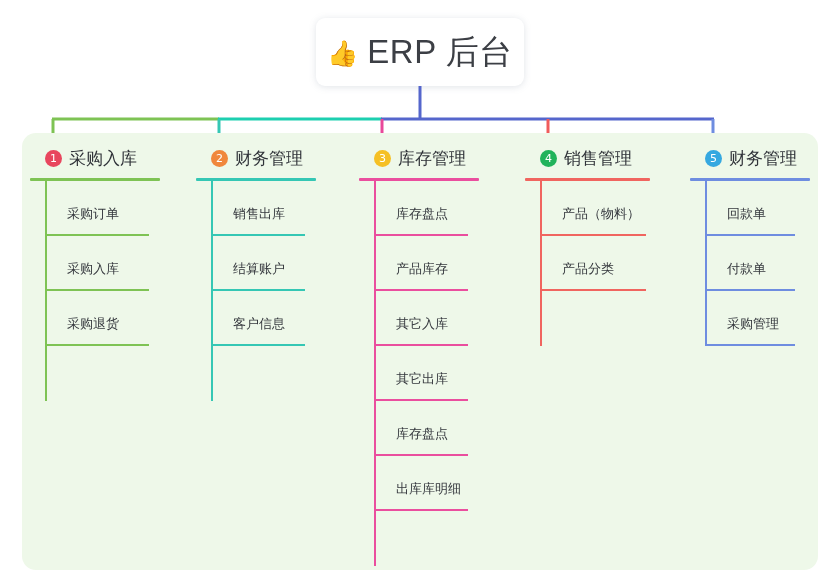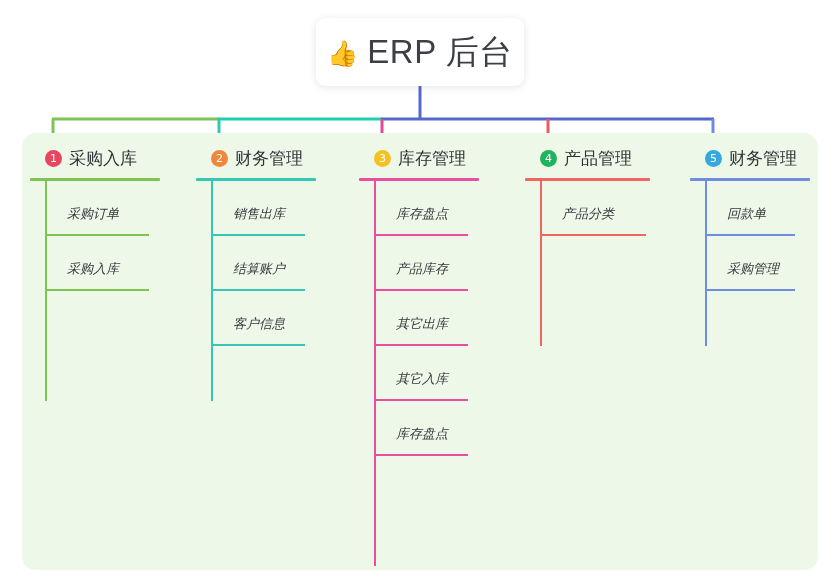"产品管理" span.col-title { text: 产品 -> 销售 }
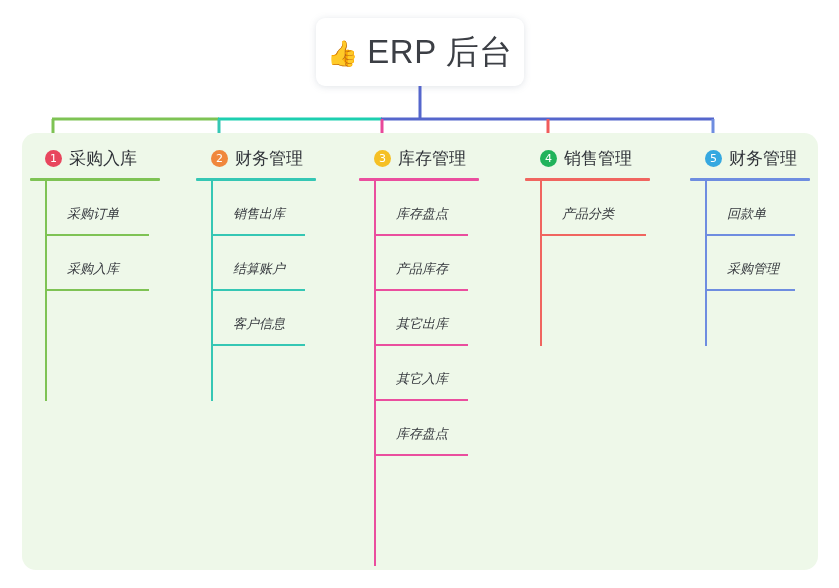"采购订单" .item-label { font-style: italic -> none }
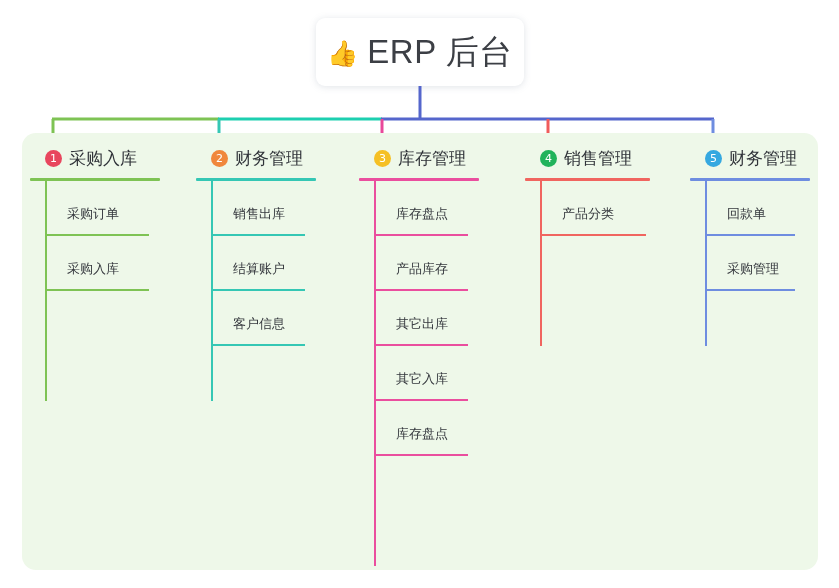"产品（物料）" div.item { html: none -> <div> <span>产品（物料）</span> <div></div> </div> }
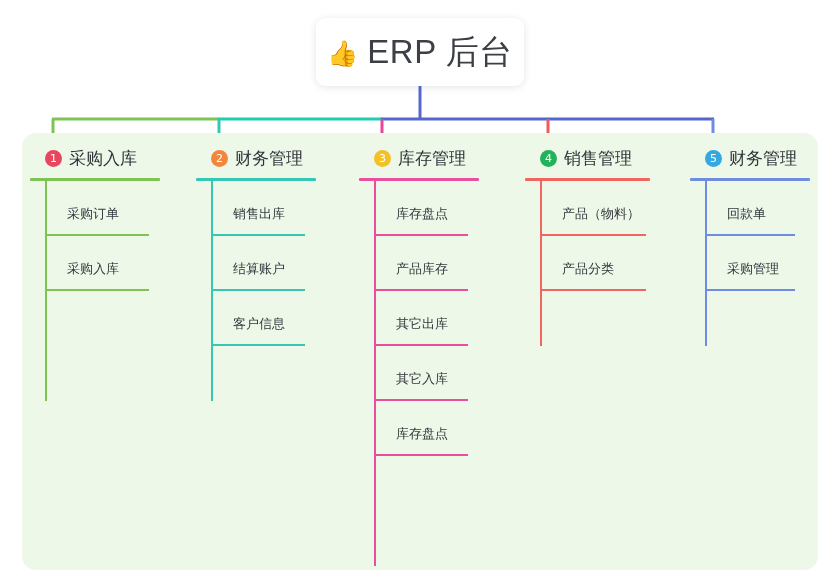"付款单" div.item { html: none -> <div> <span>付款单</span> <div></div> </div> }
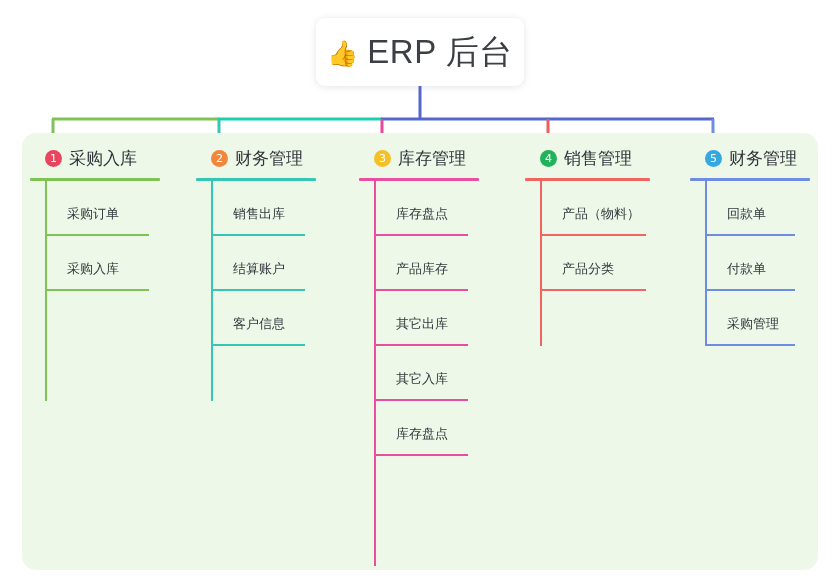"采购退货" div.item { html: none -> <div> <span>采购退货</span> <div></div> </div> }
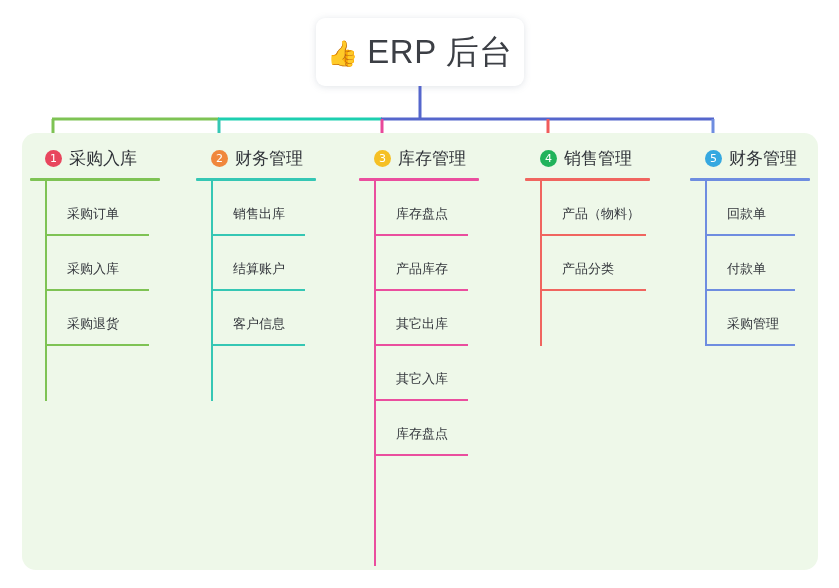"其它出库" div.item { order: before "其它入库" -> after "其它入库" }
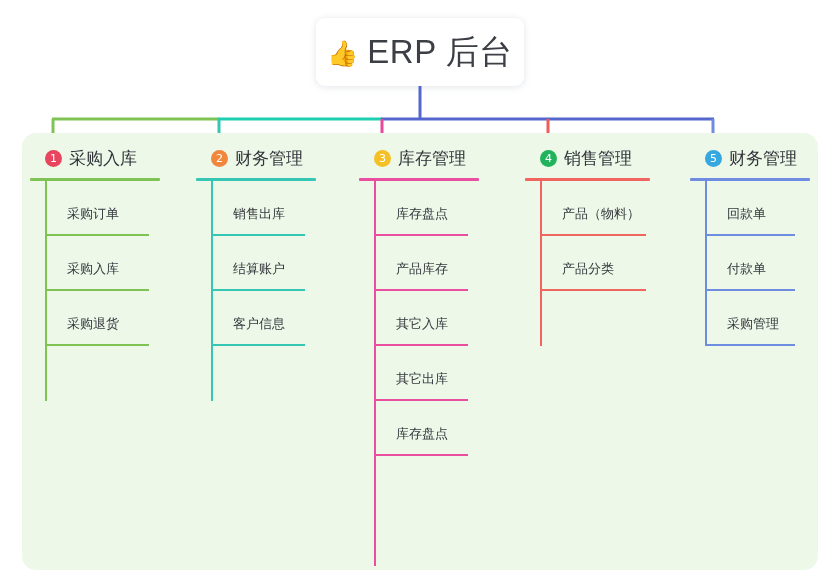"出库库明细" div.item { html: none -> <div> <span>出库库明细</span> <div></div> </div> }
